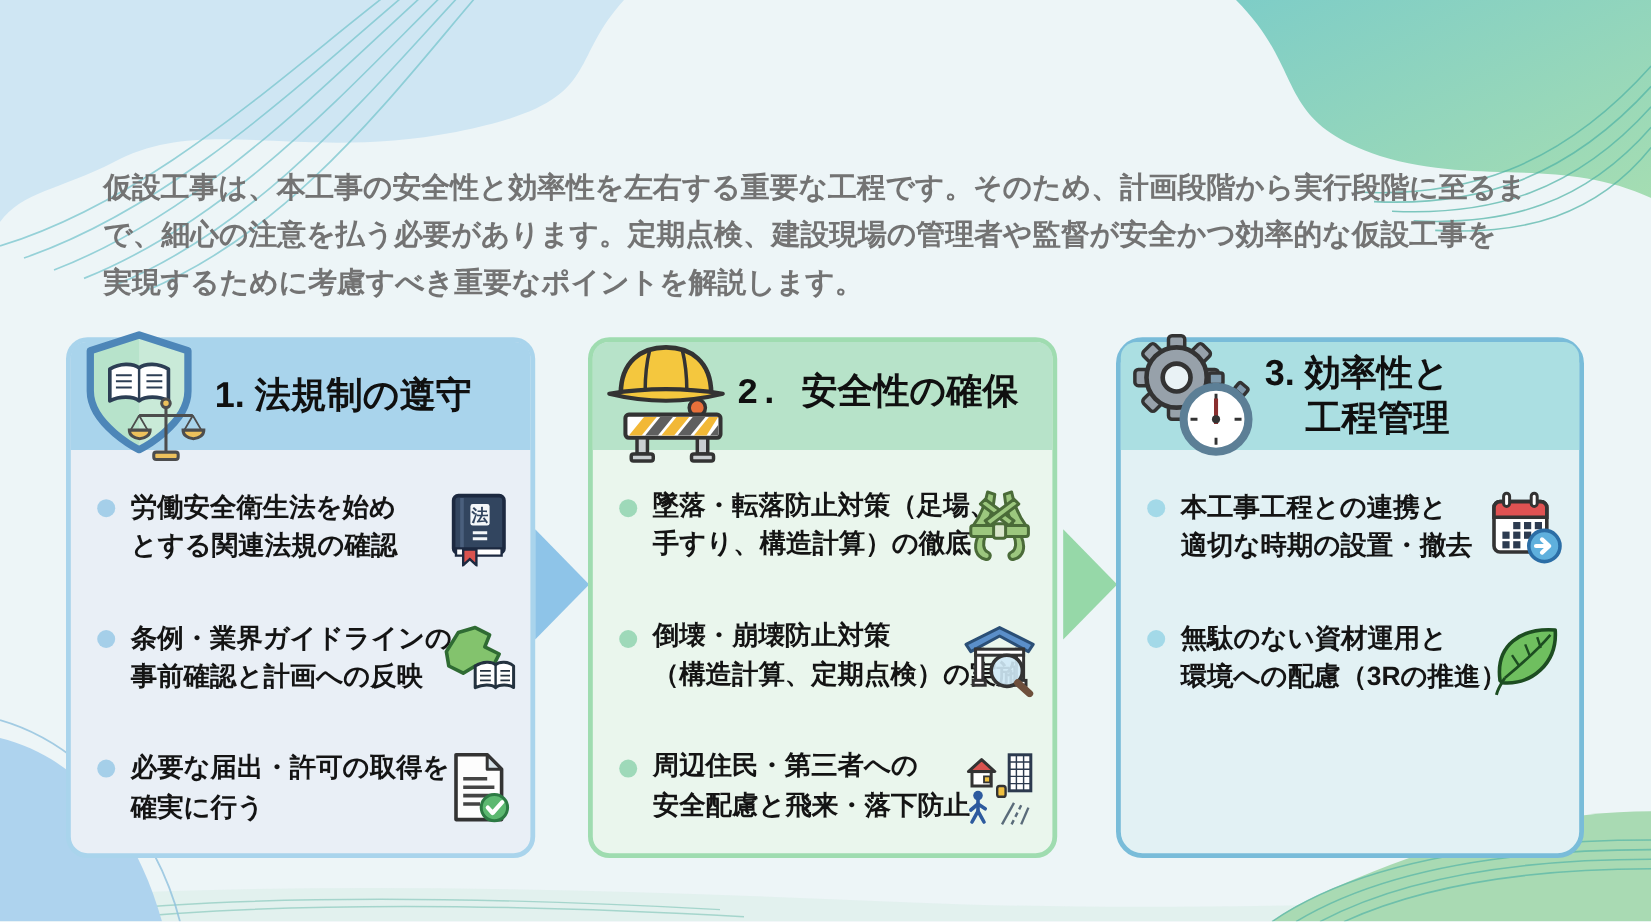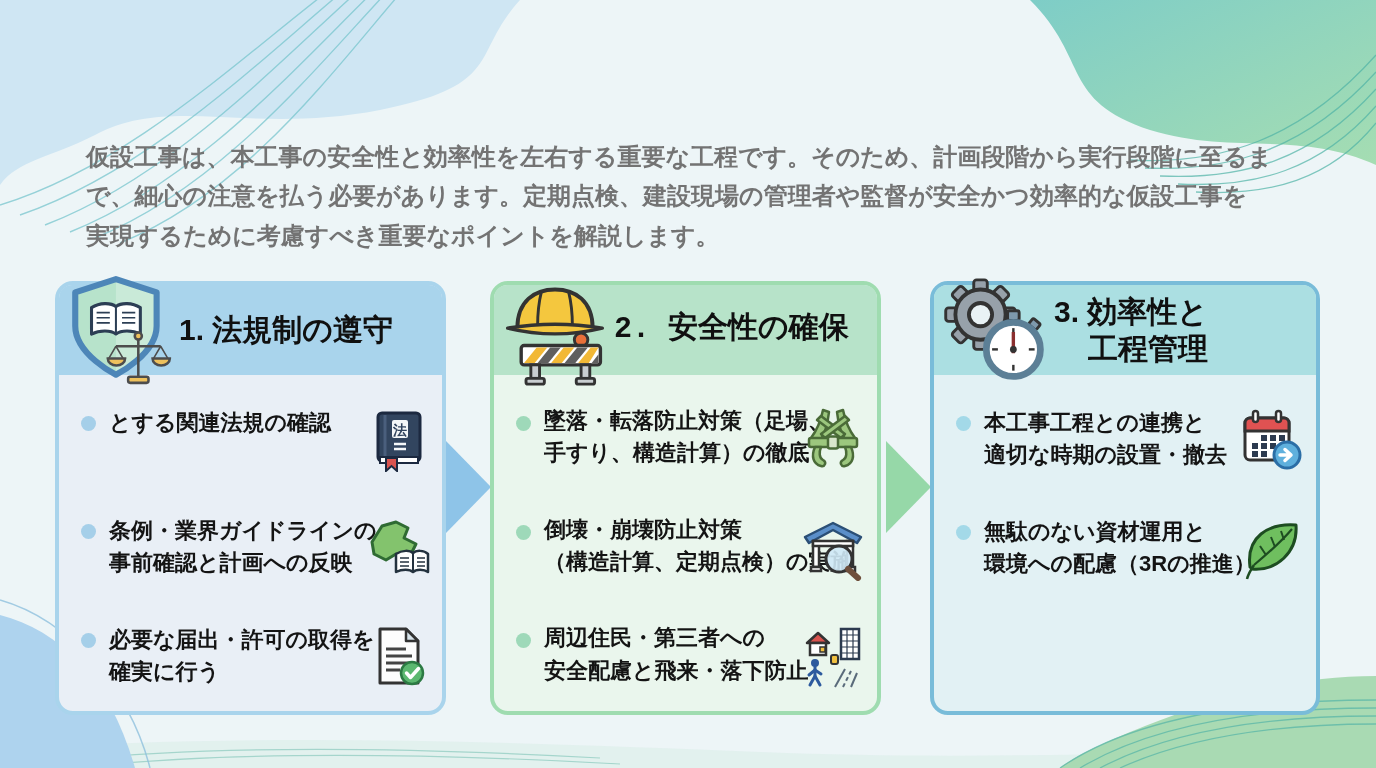"3. 効率性と" .card3 { border-radius: none -> 22px }
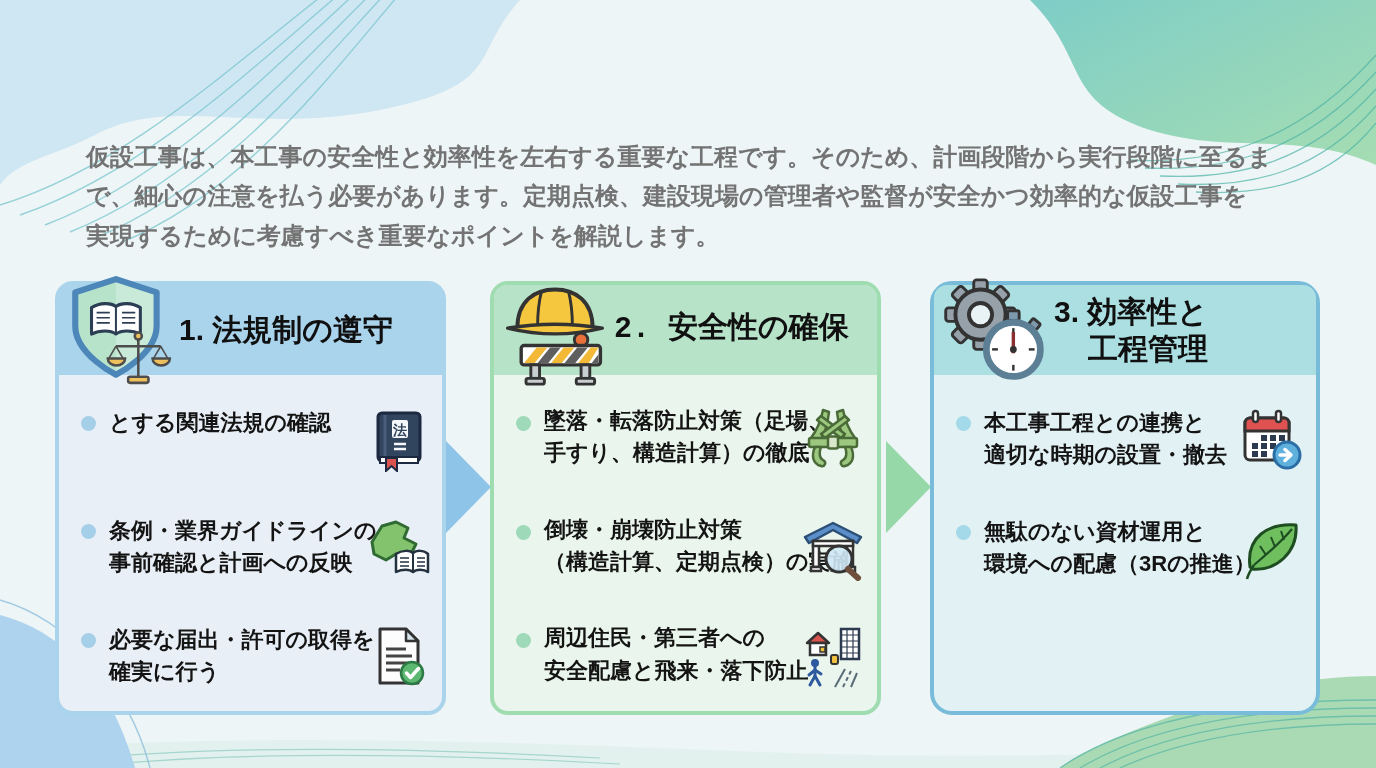"労働安全衛生法を始め" span.b-line { html: none -> <span>労働安全衛生法を始め</span> }
